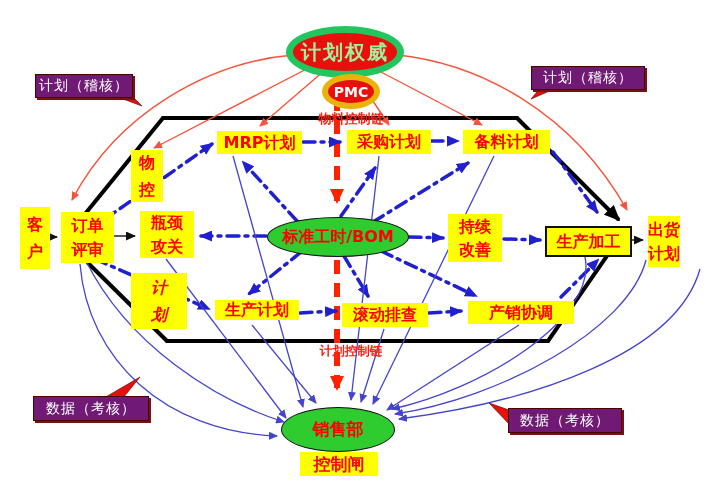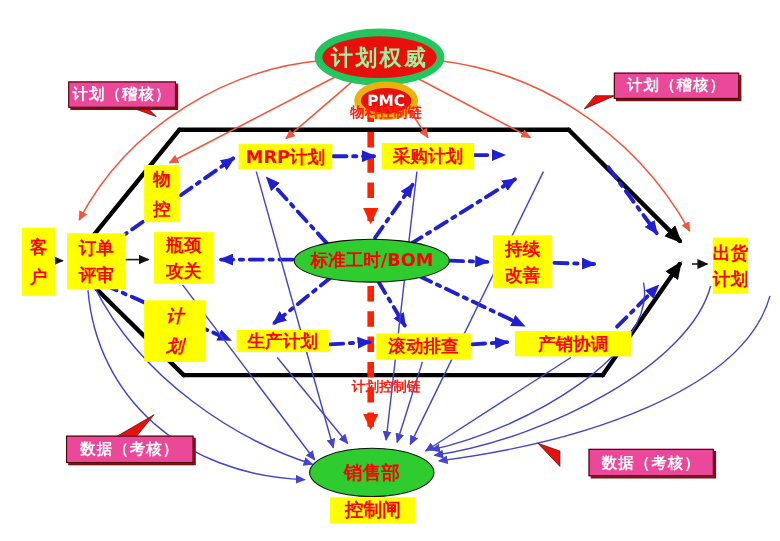"计划（稽核）" .callout { background: #ec4899 -> #701a75; font-weight: bold -> normal; margin-left: 27px -> none }
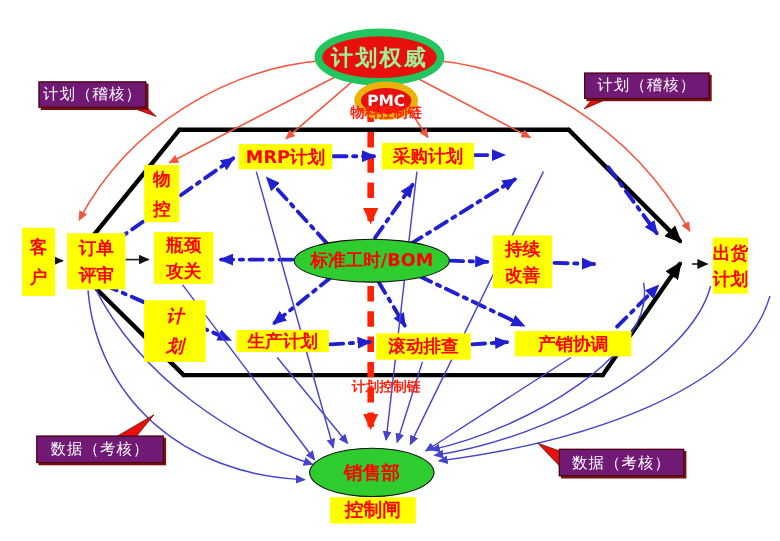"物料控制链" div.chain-label { top: 93px -> 110px }
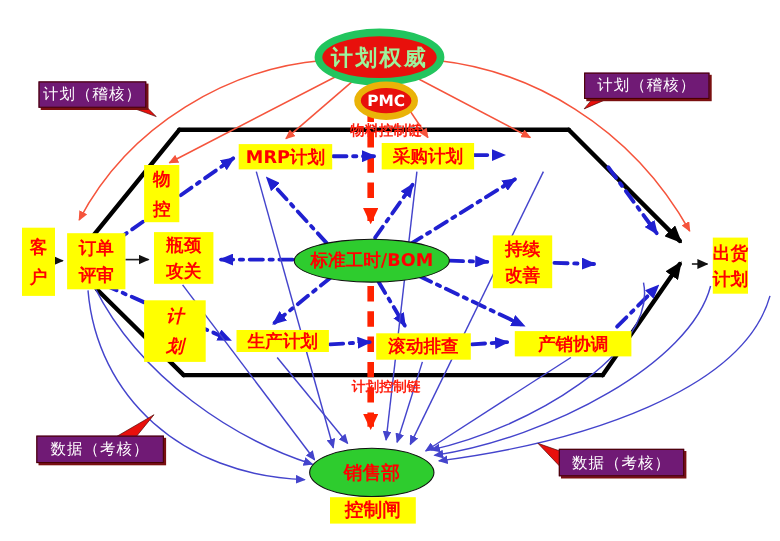"备料计划" div.node { html: none -> <div> <span>备料计划</span> </div> }
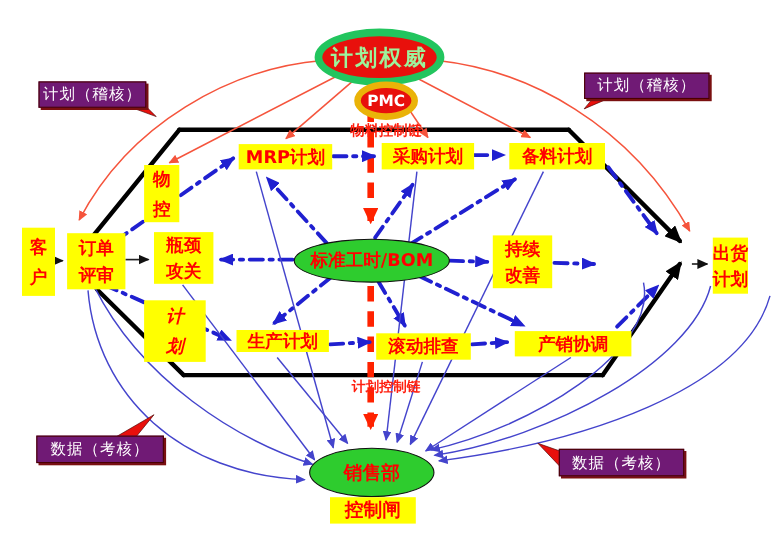"生产加工" div.node { html: none -> <div> <span>生产加工</span> </div> }
